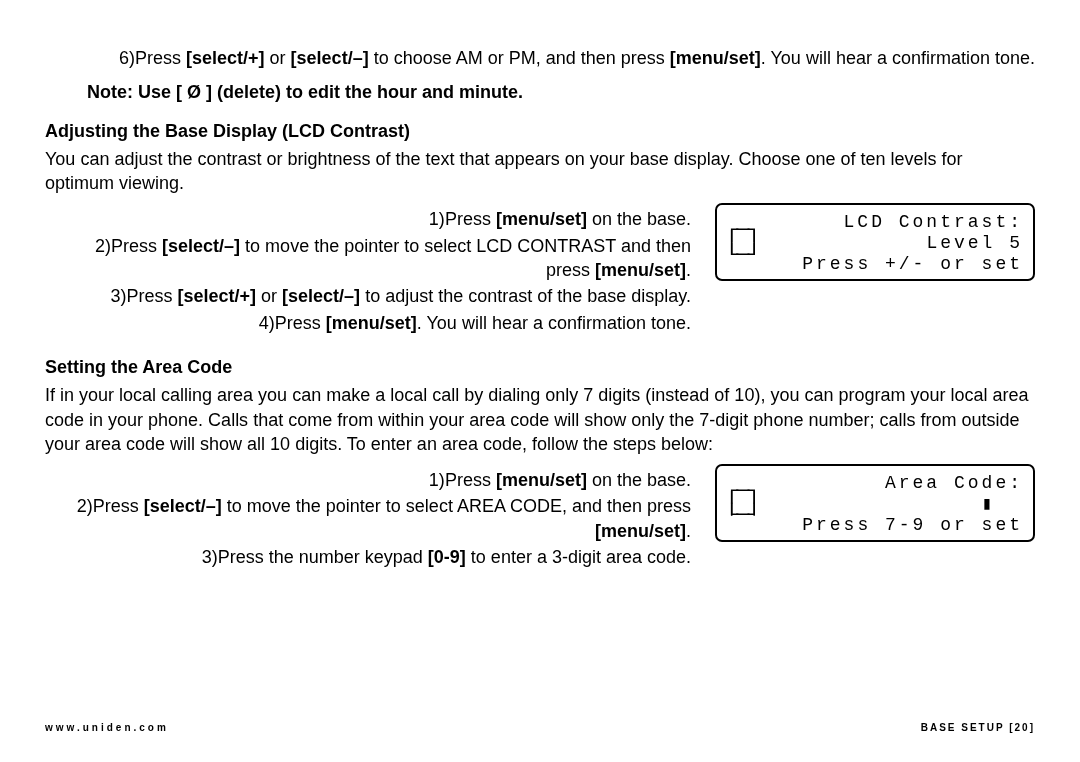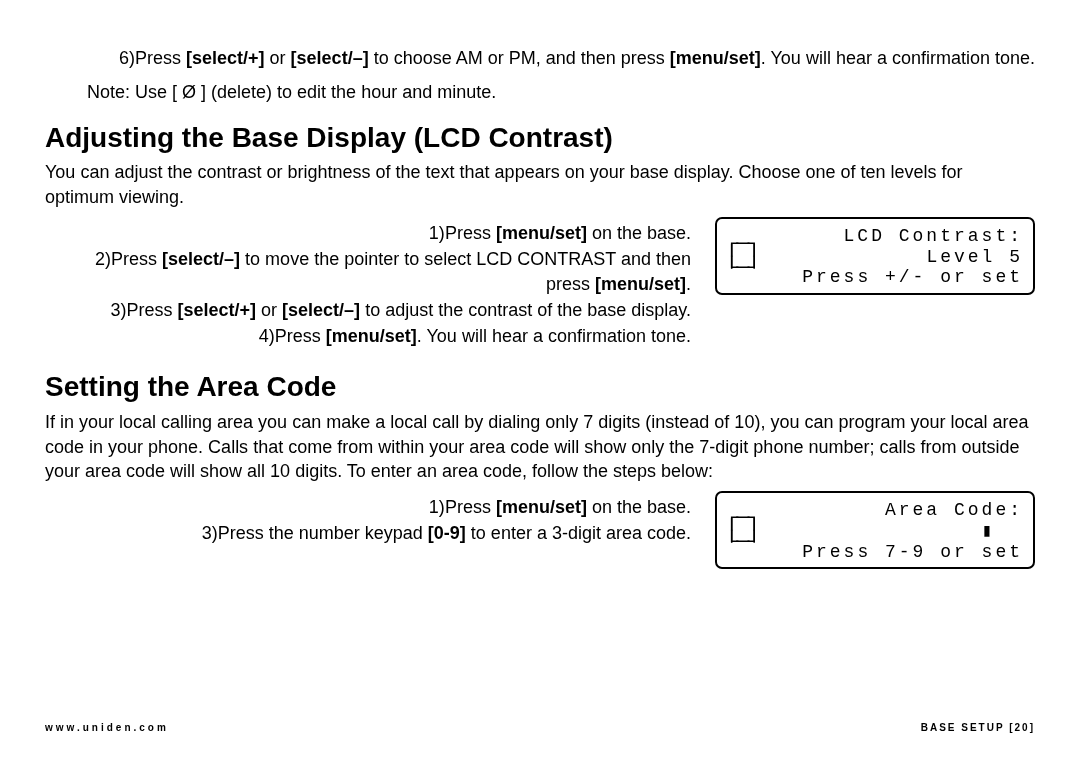"Note: Use [ Ø ]" .note { font-weight: normal -> bold }
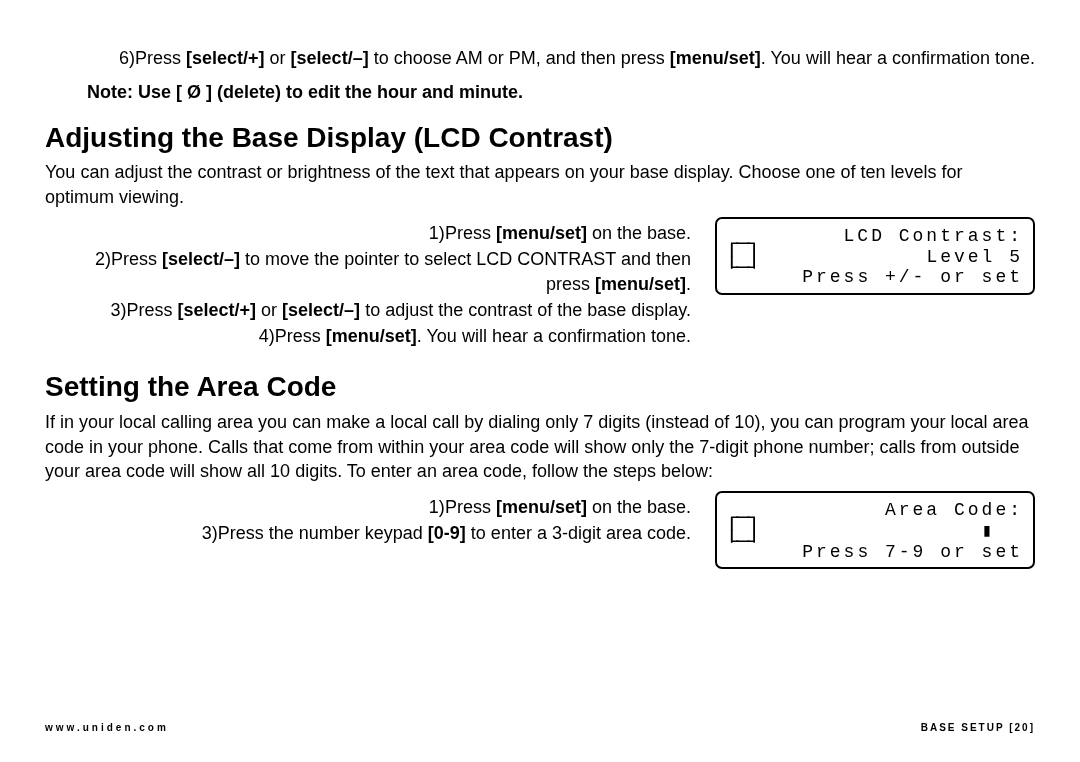"Adjusting the Base Display (LCD" h2 { font-size: 28px -> 18px }
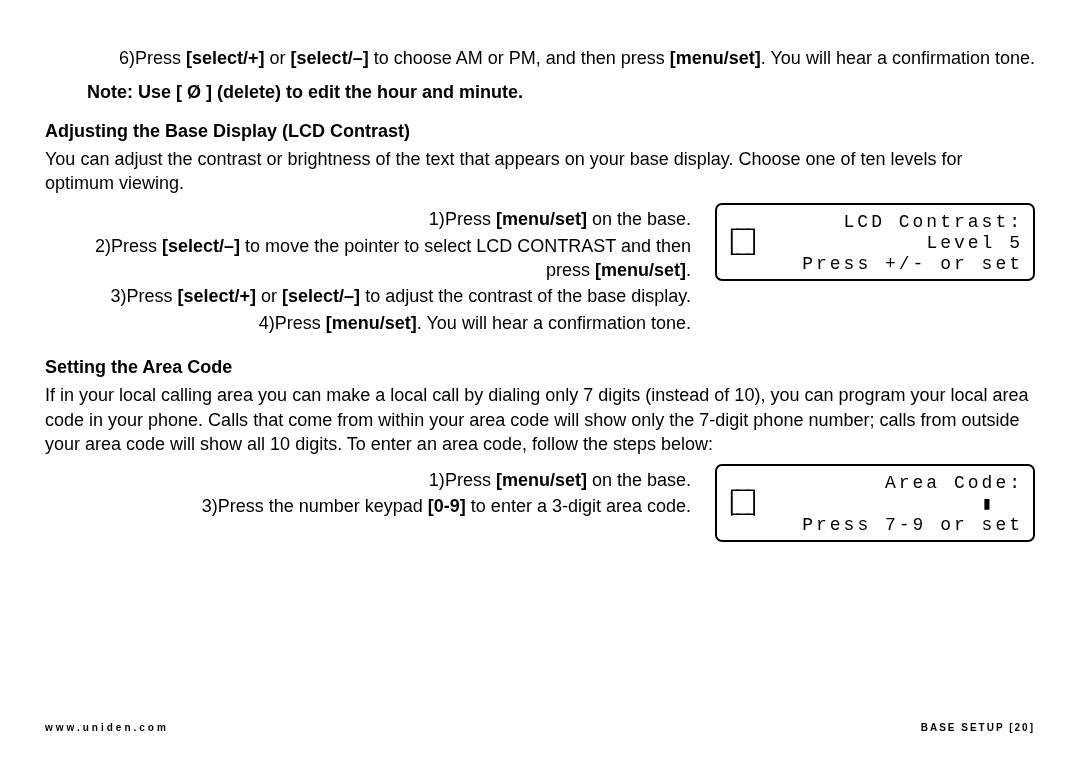"2)Press [select/–] to move the pointer to select AREA" li { html: none -> <li> <span>2)</span><span>Press </span><b>[select/–]</b><span> to move the pointer to select AREA CODE, and then press </span><b>[menu/set]</b><span>.</span> </li> }
